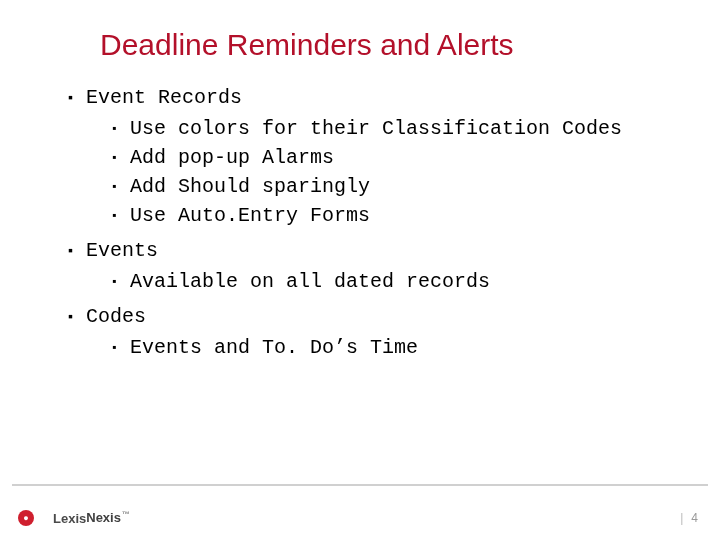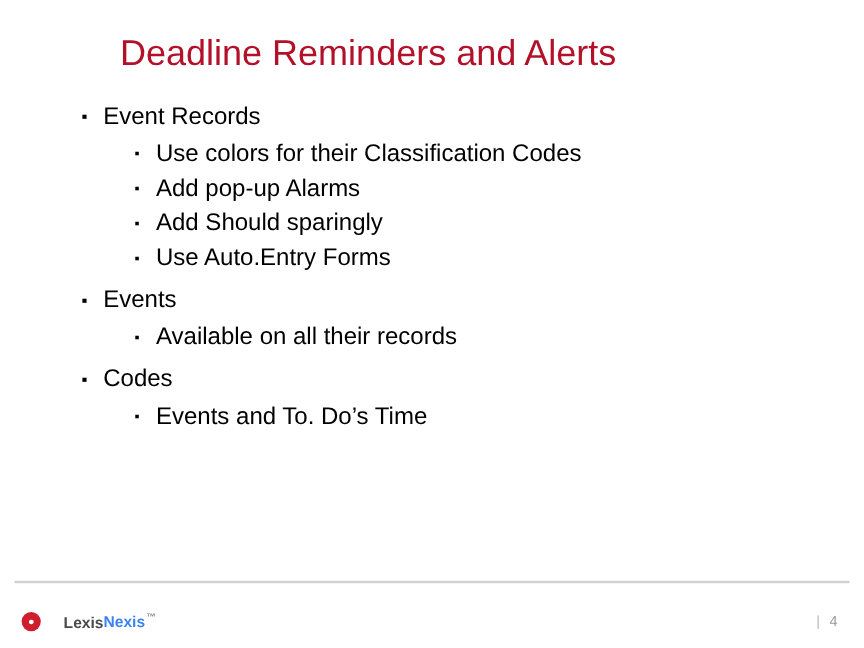"Event Records" .txt { font-family: none -> Liberation Mono, monospace }
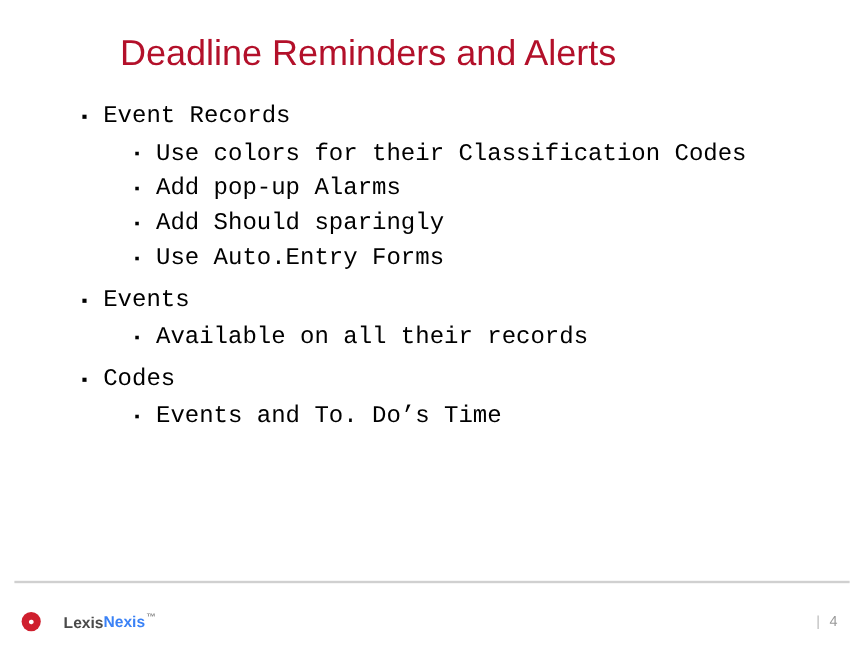"Available on all their records" span.txt { text: their -> dated }
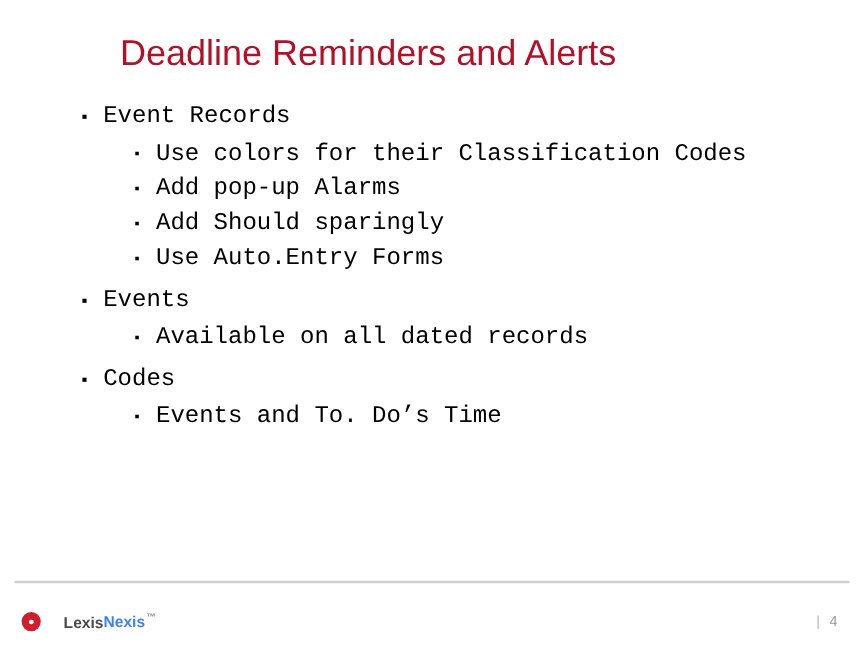"Nexis" .logo-text .nex { color: #3b82f6 -> #404040 }
